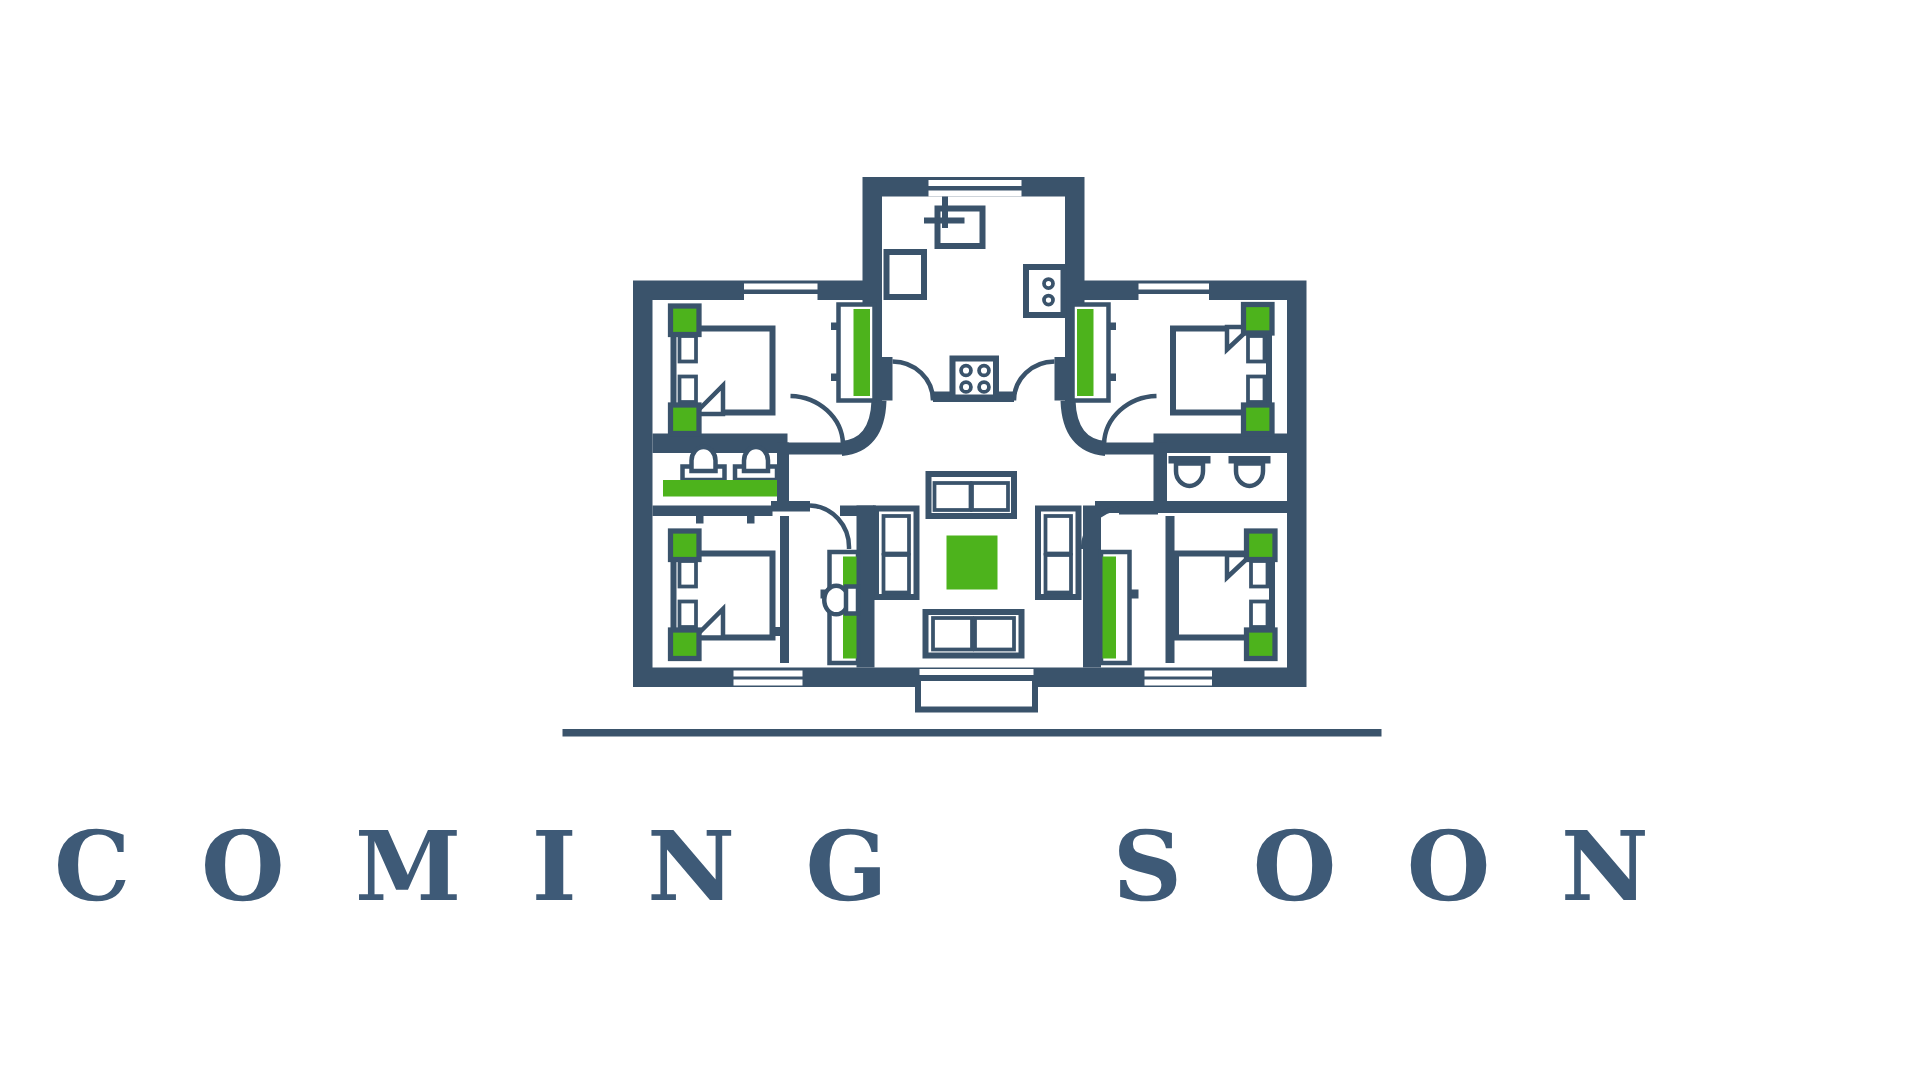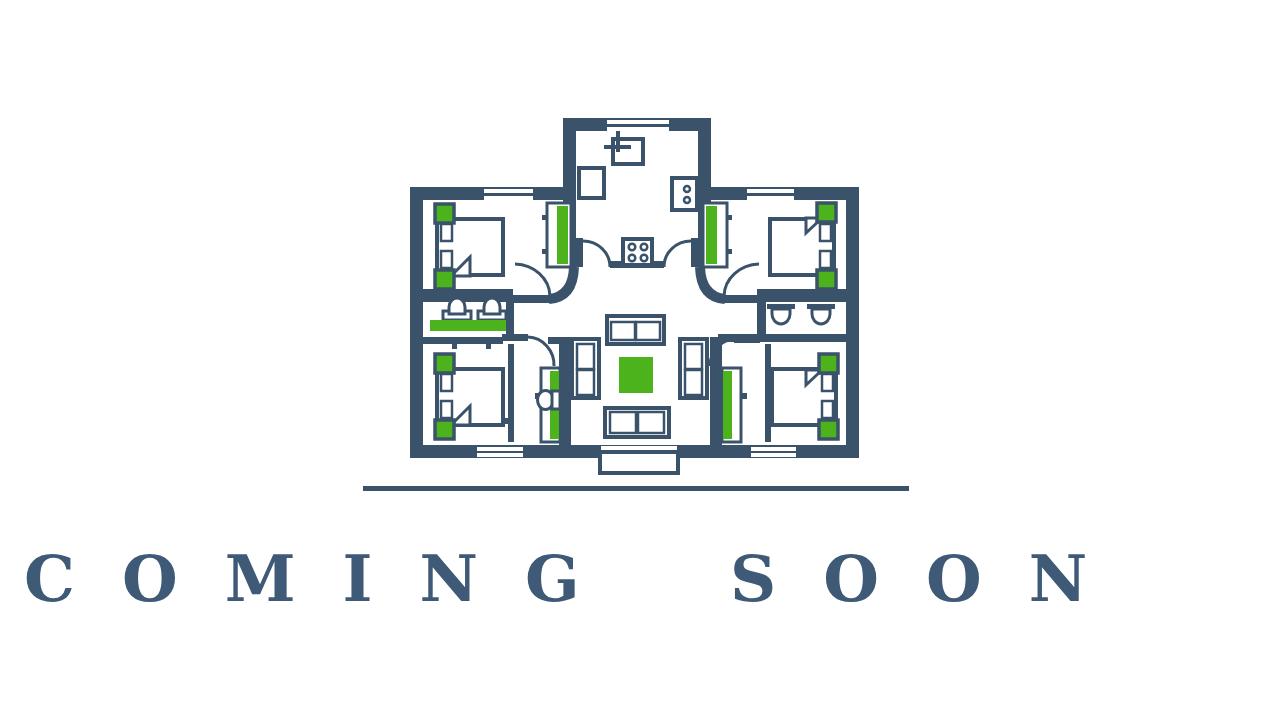"COMING SOON" .stage { left: 0 -> 12px }
